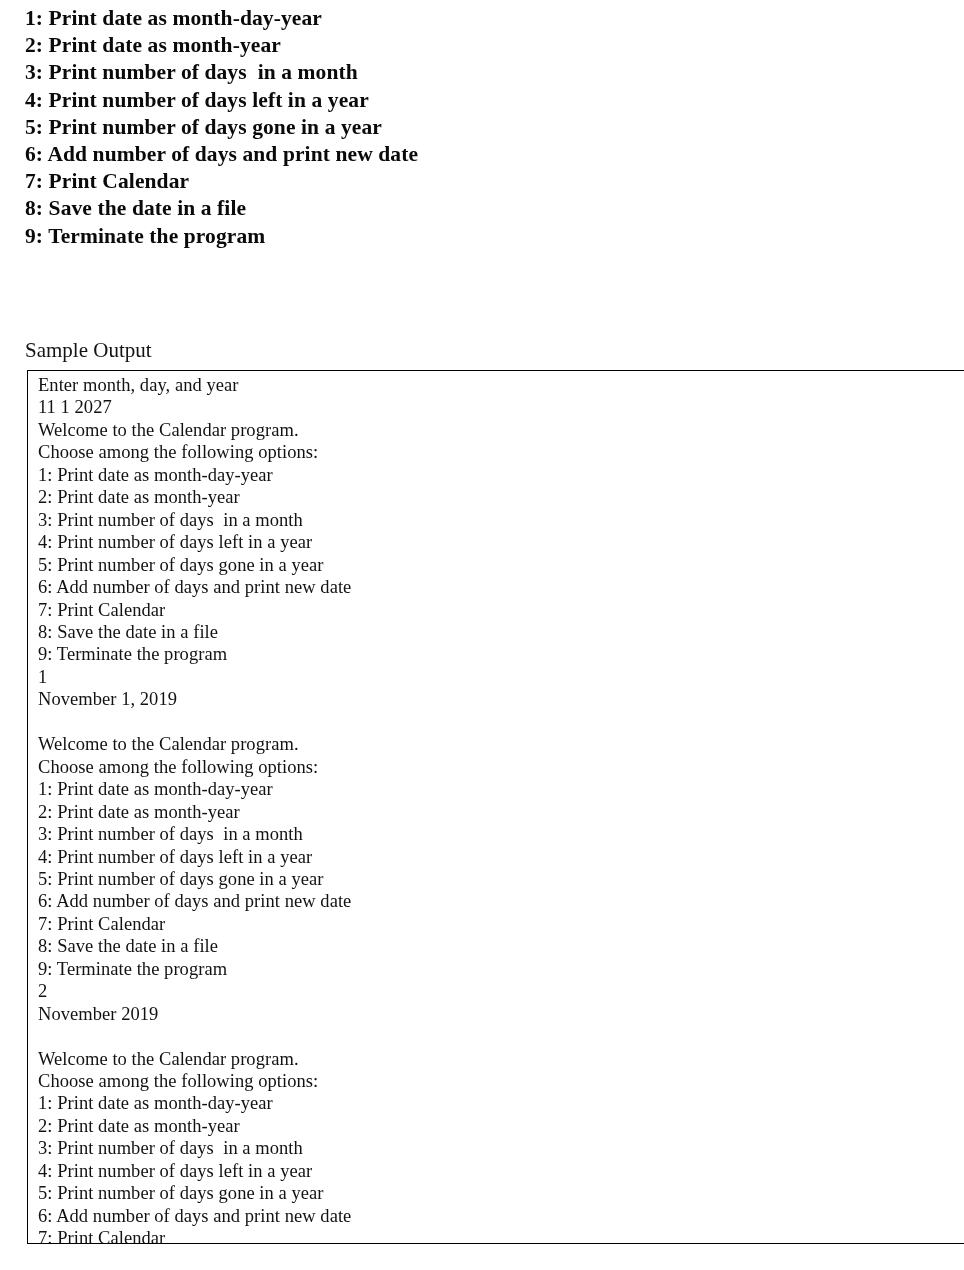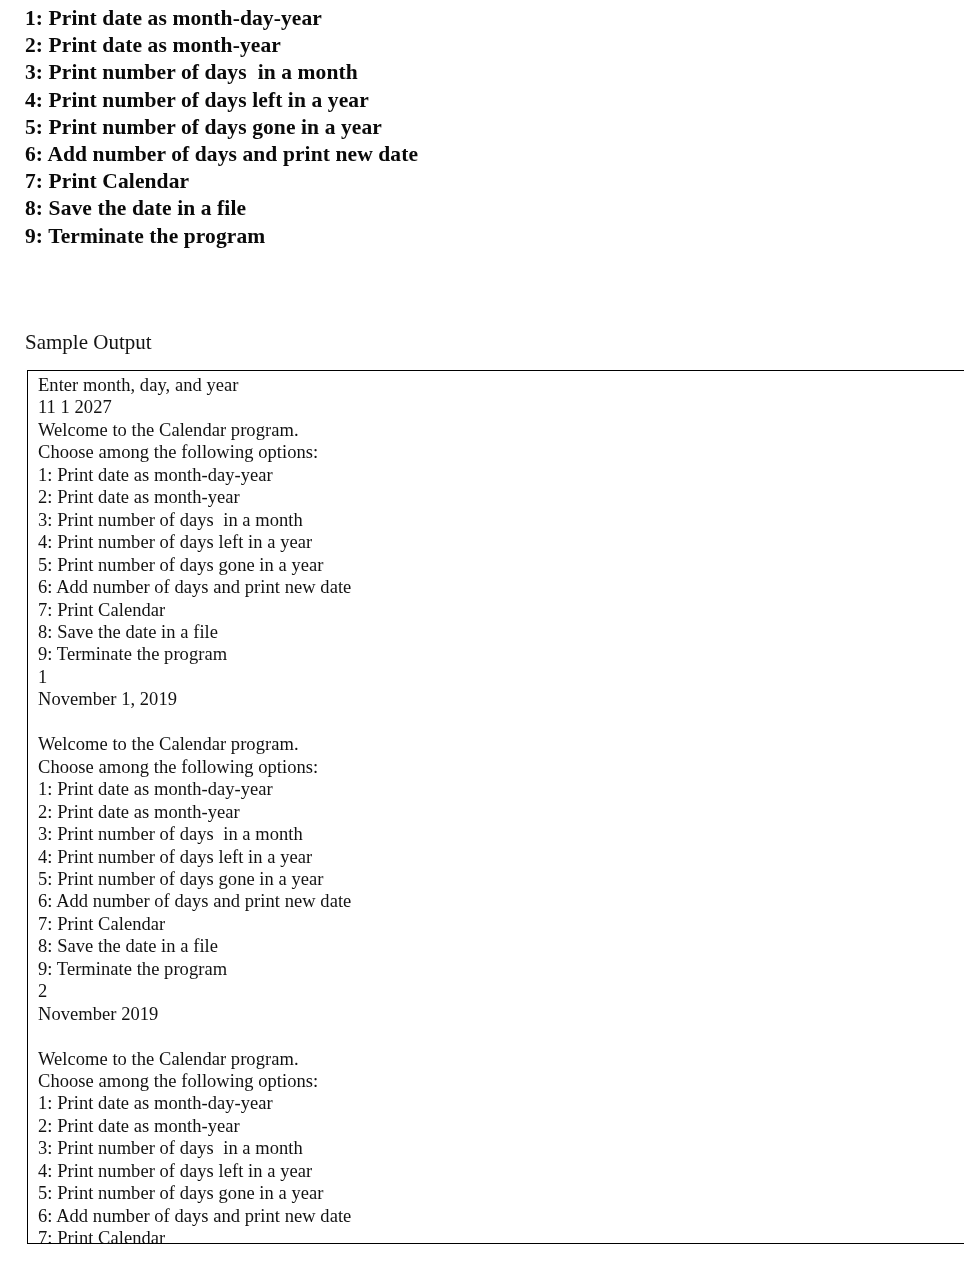"Sample Output" #sample-output-heading { top: 328px -> 336px }
